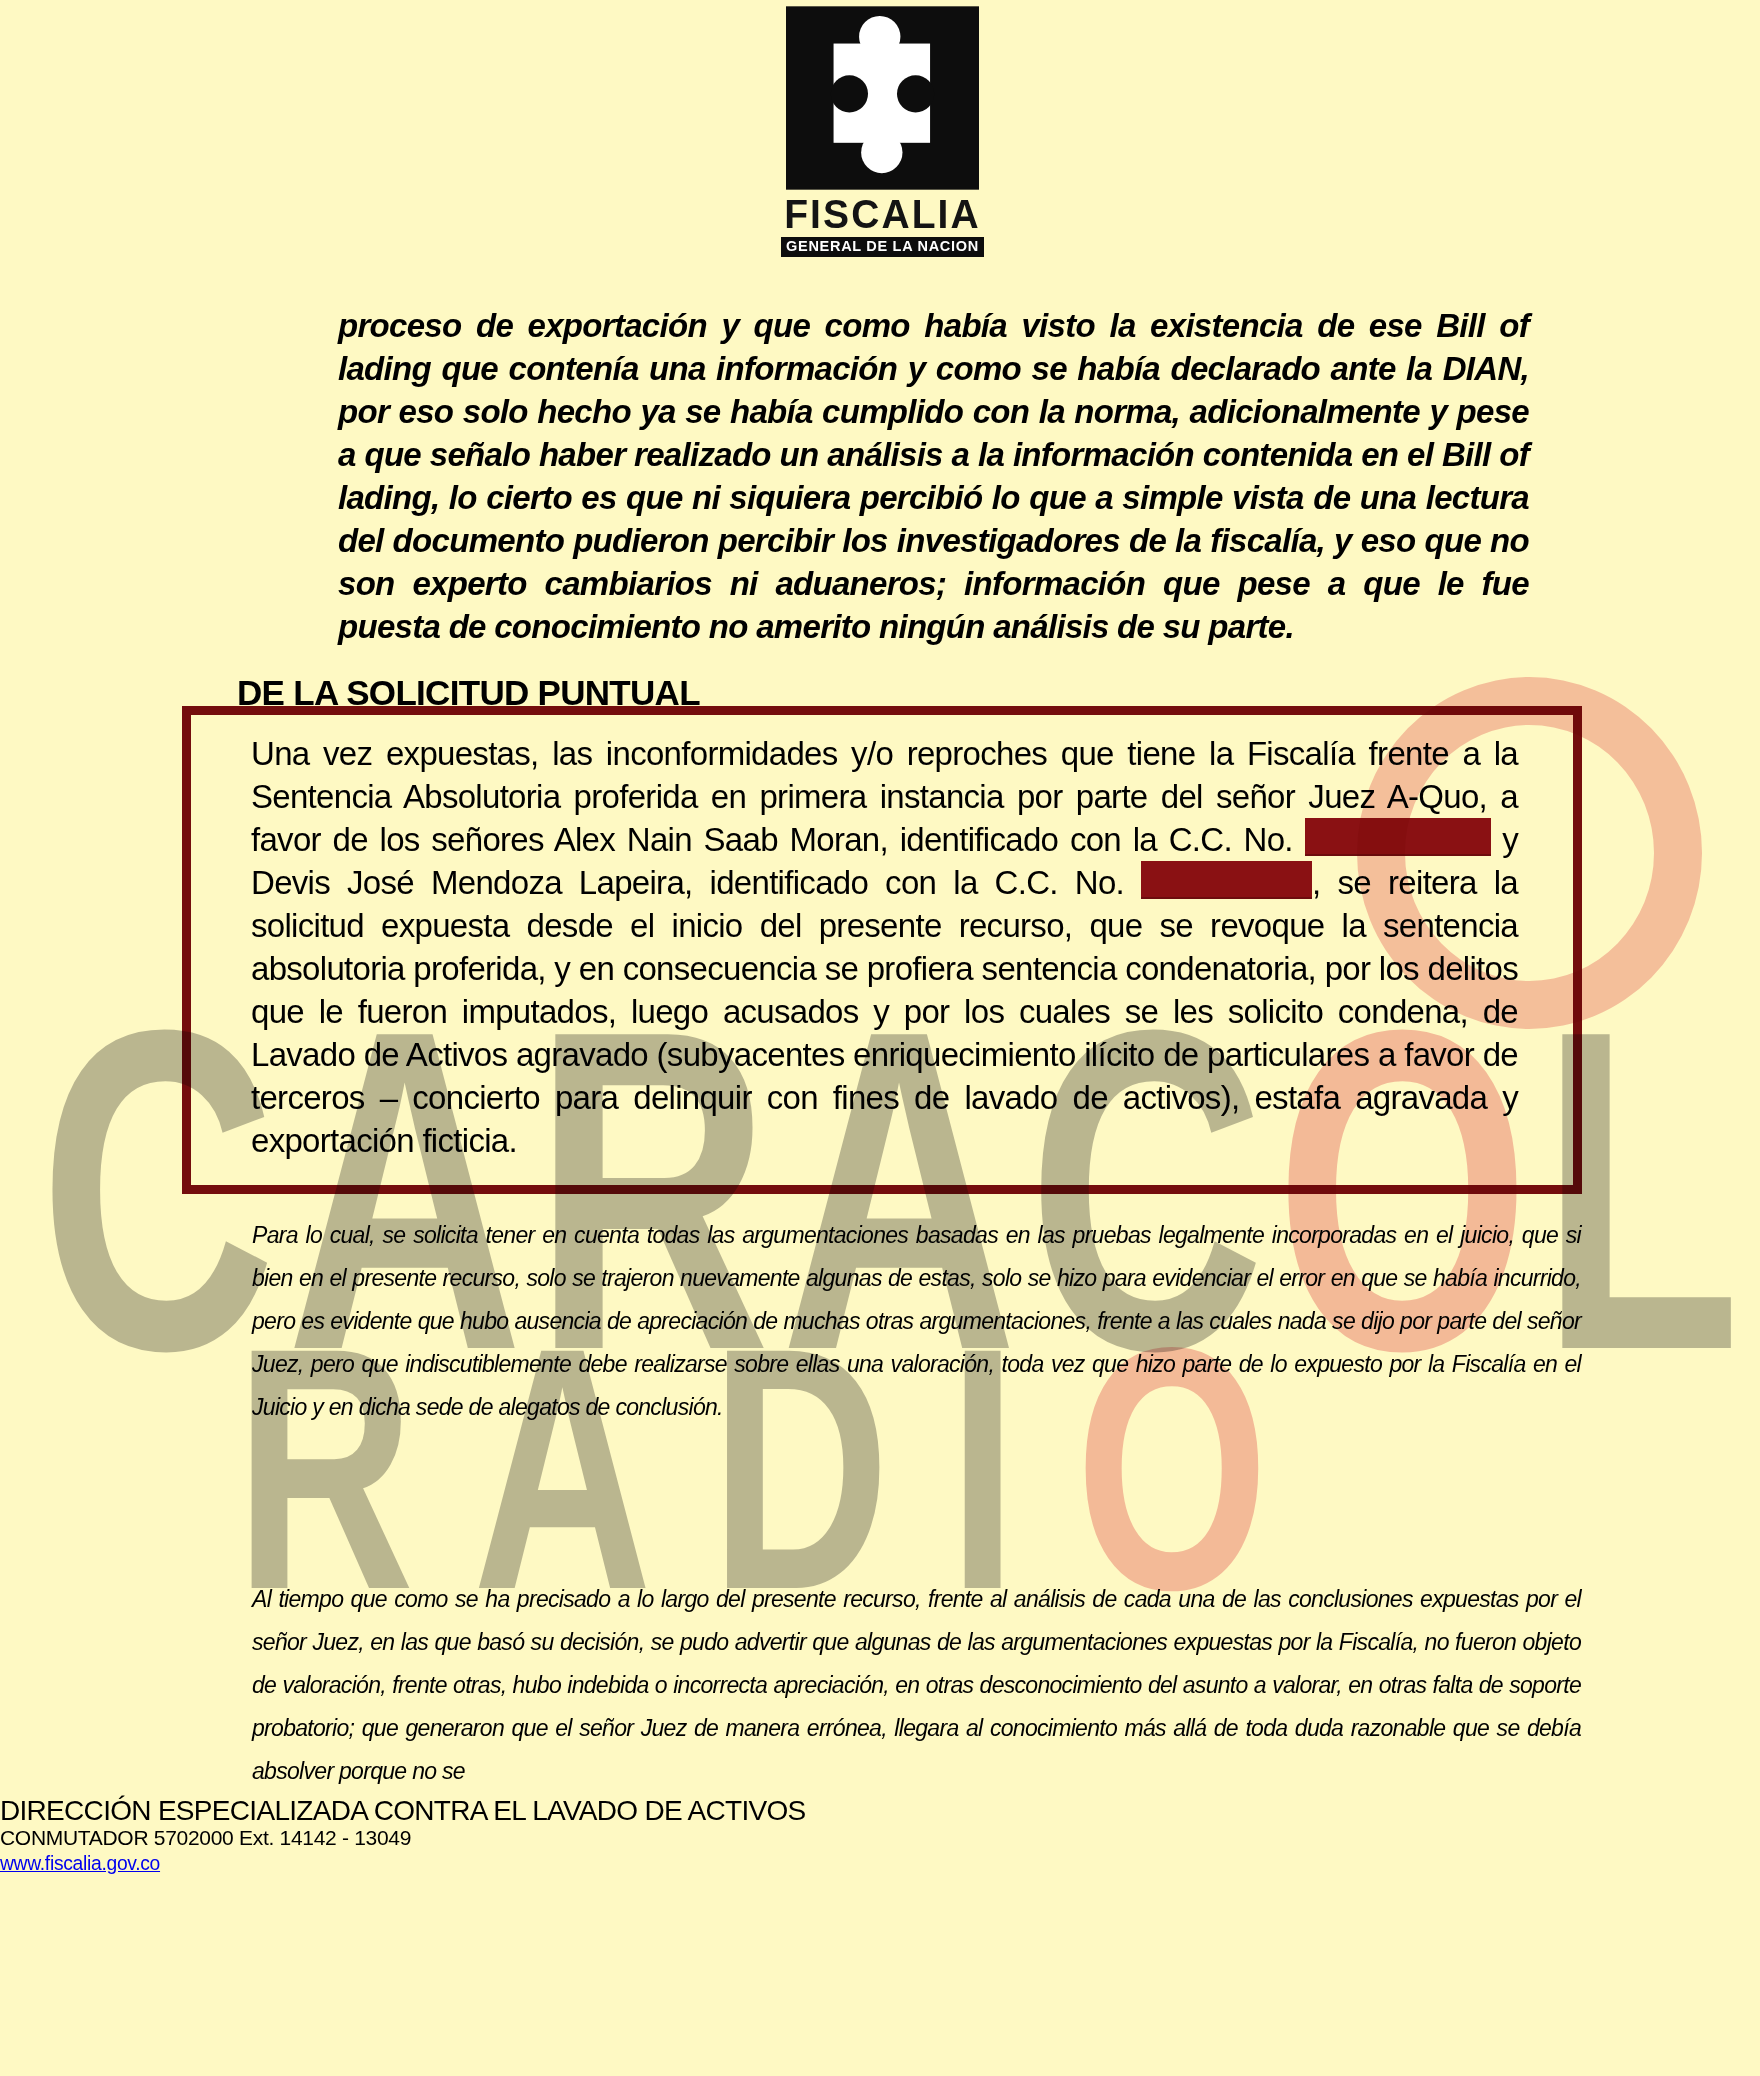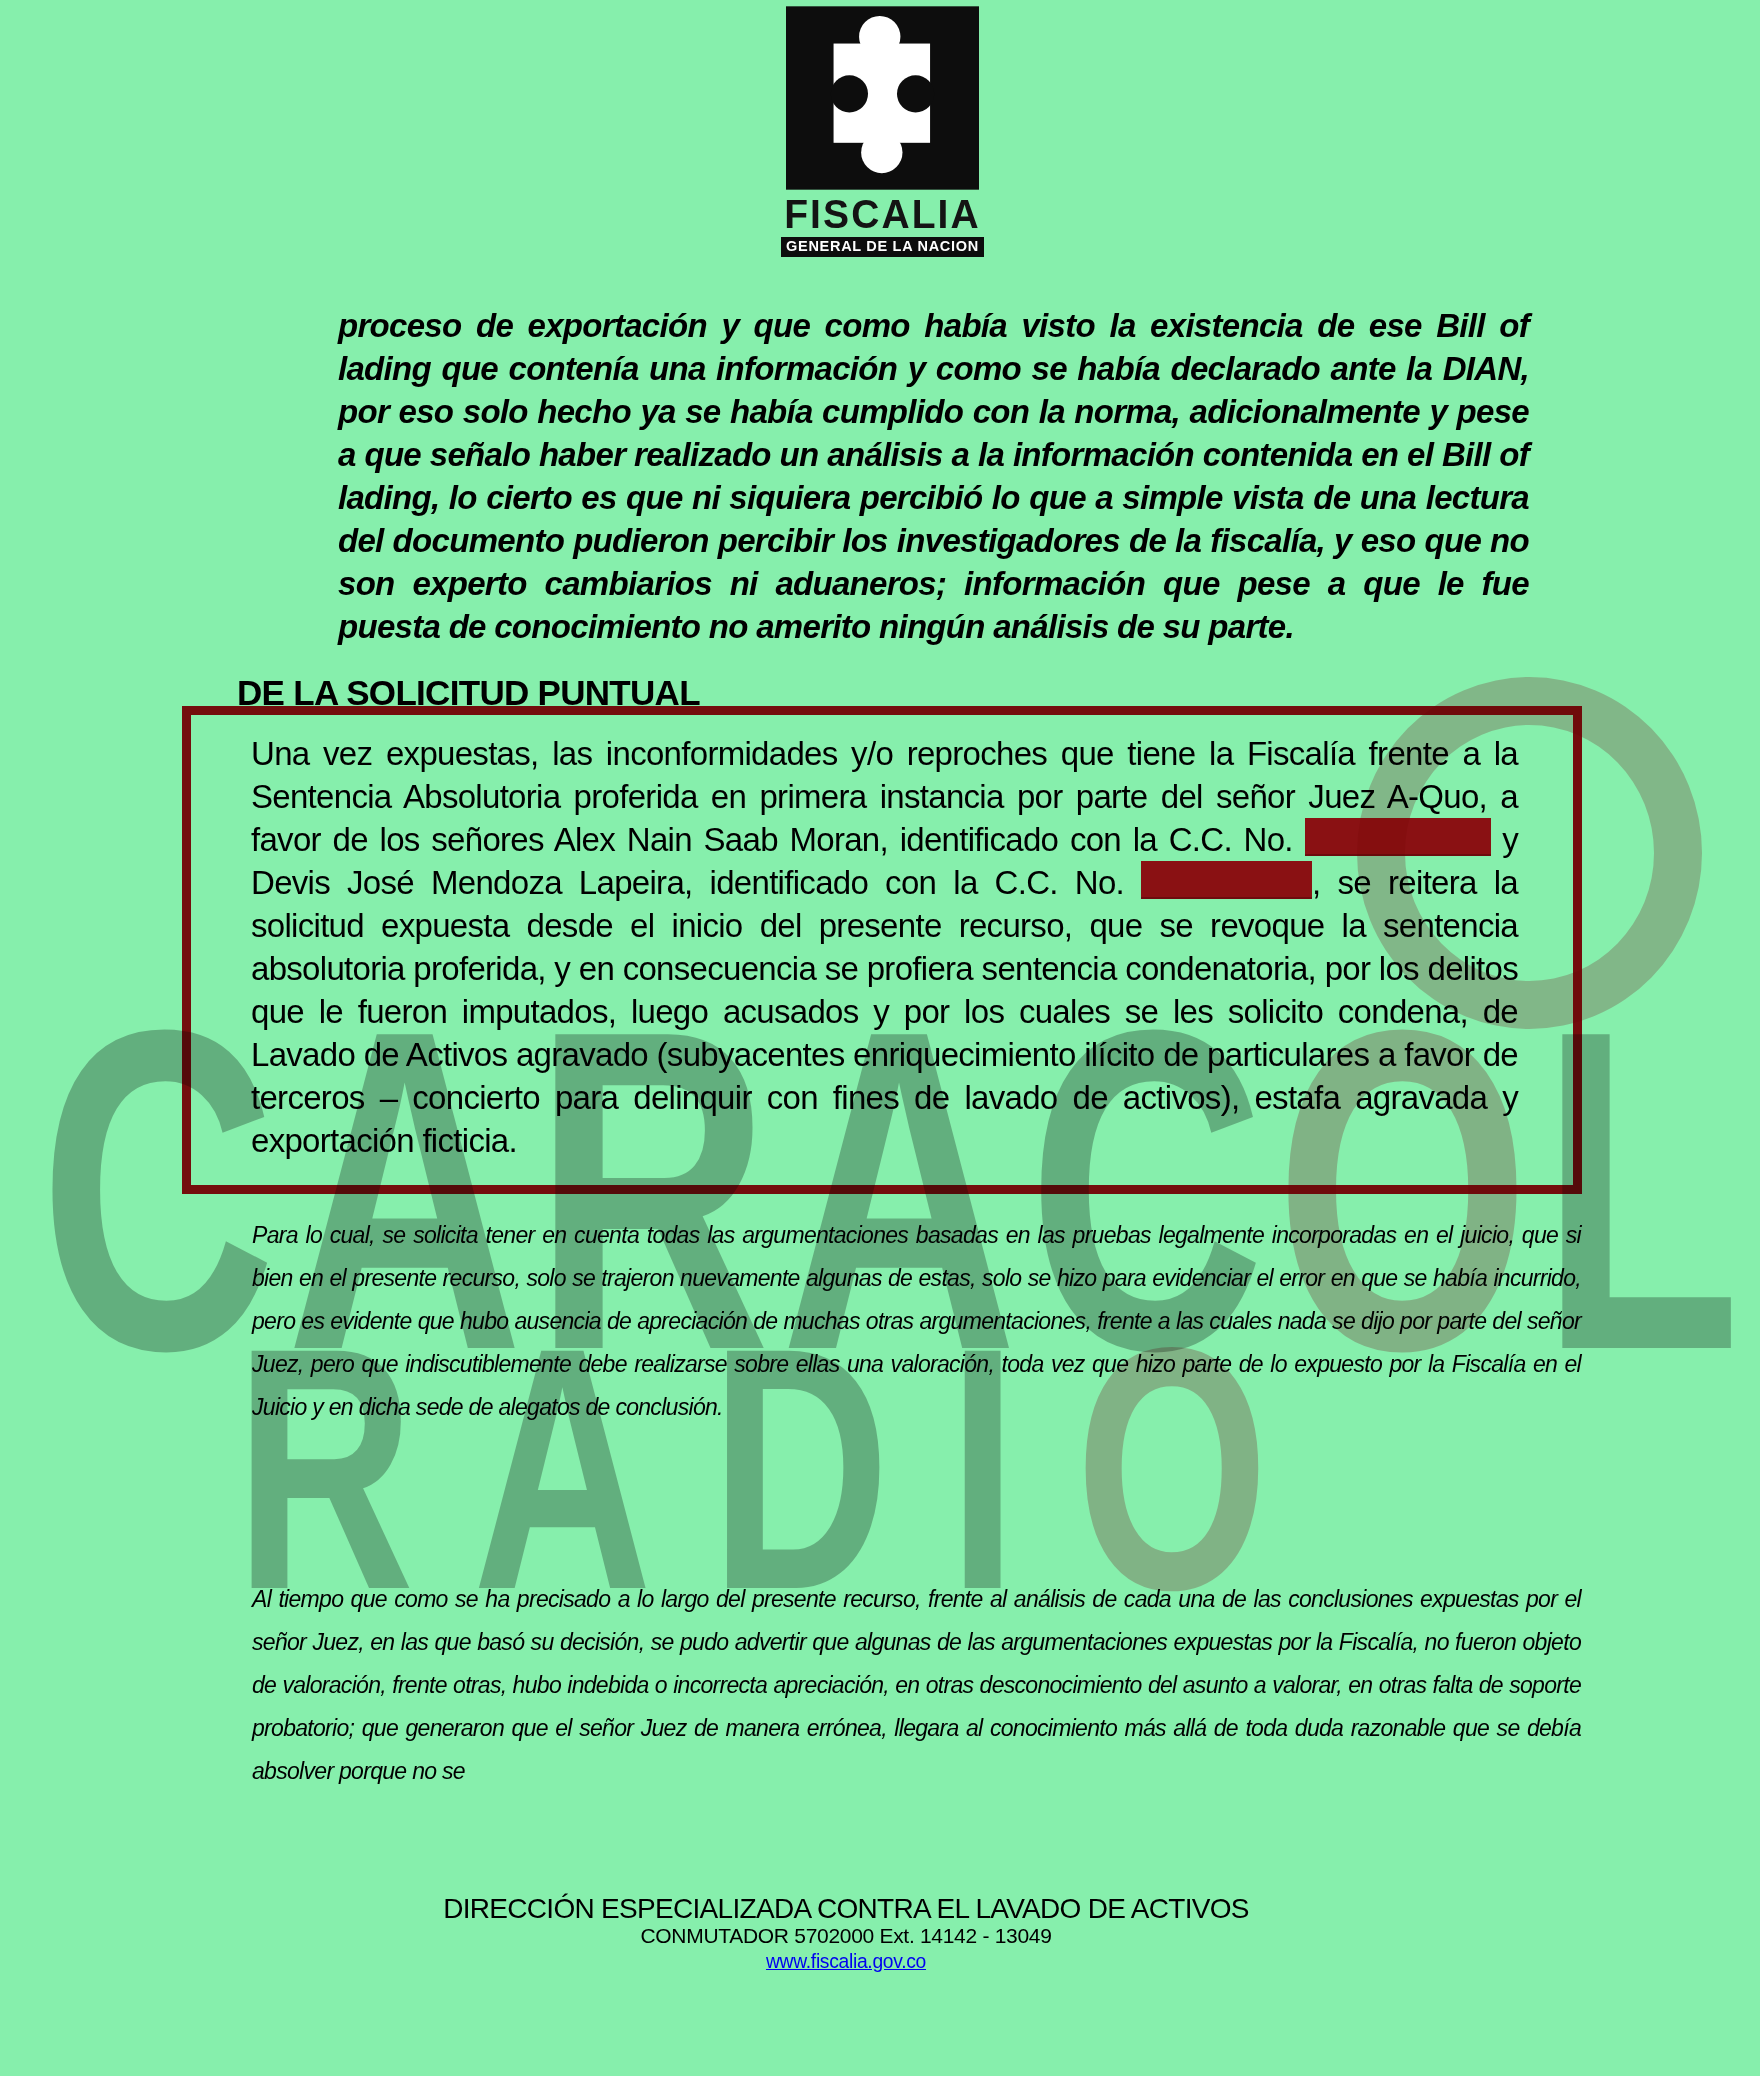"FISCALIA" .page { background: #86efac -> #fef9c3 }
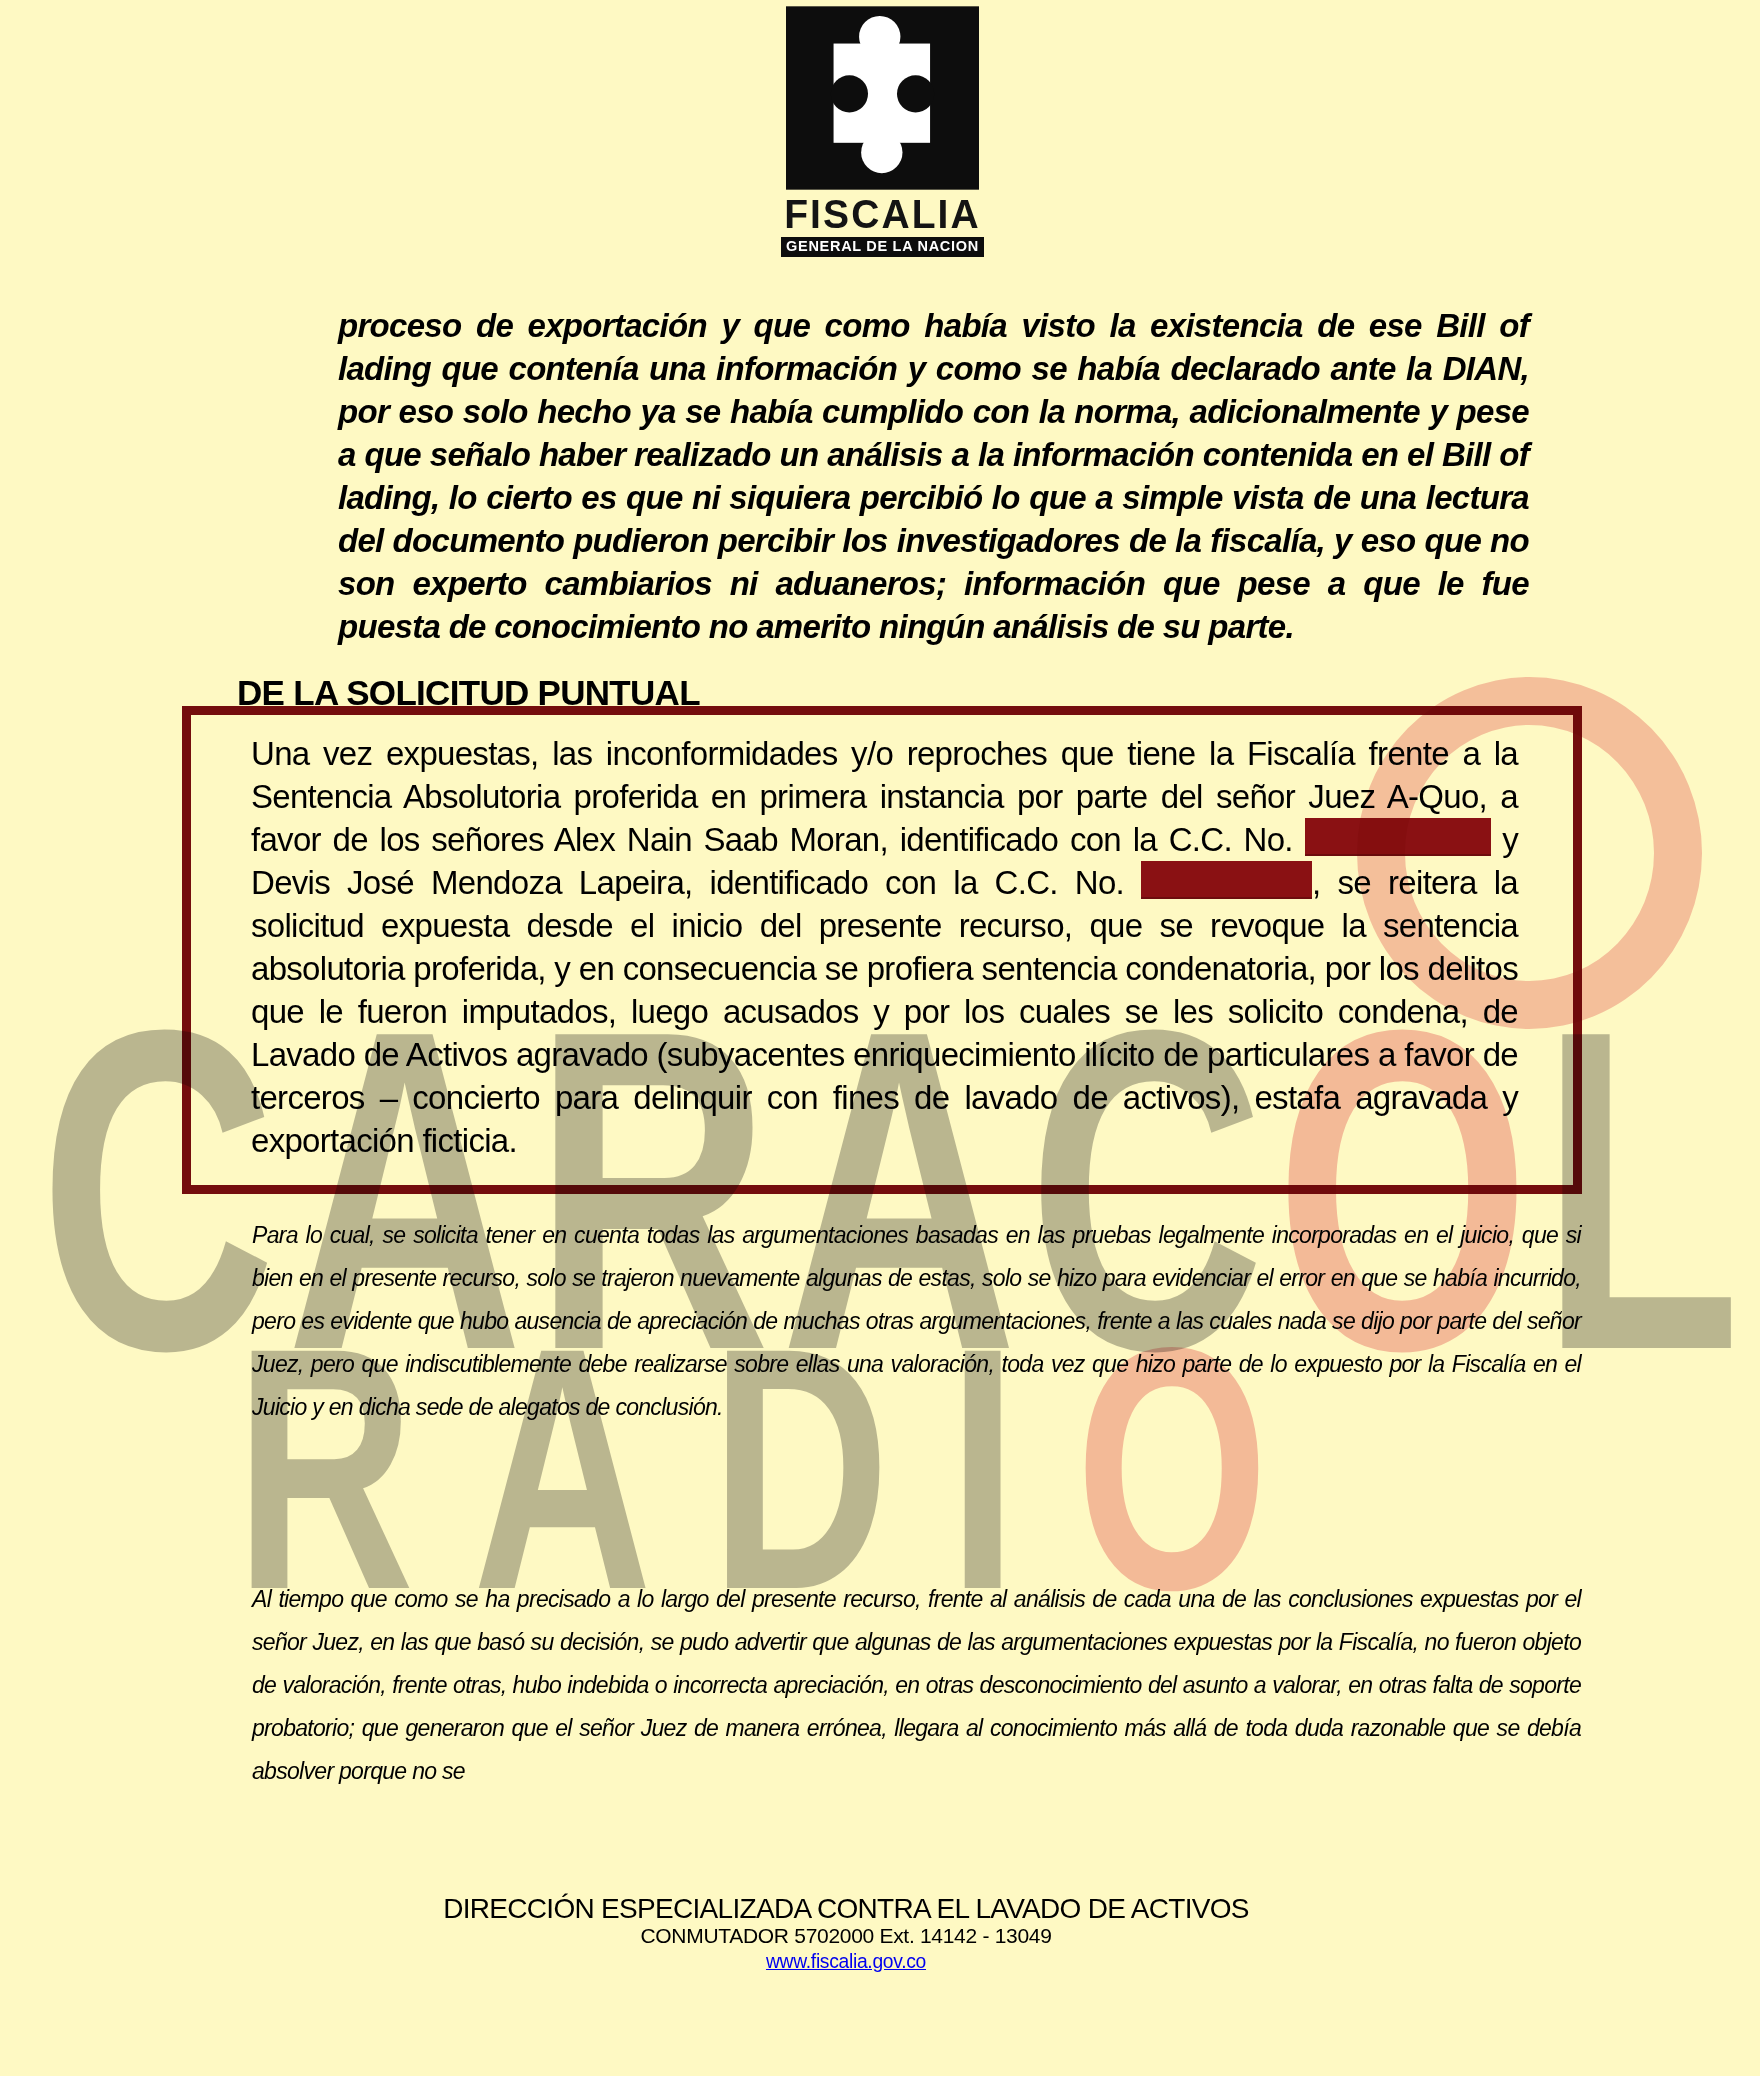"DIRECCIÓN ESPECIALIZADA CONTRA EL LAVADO" .footer { text-align: center -> left; top: 1894px -> 1796px }
